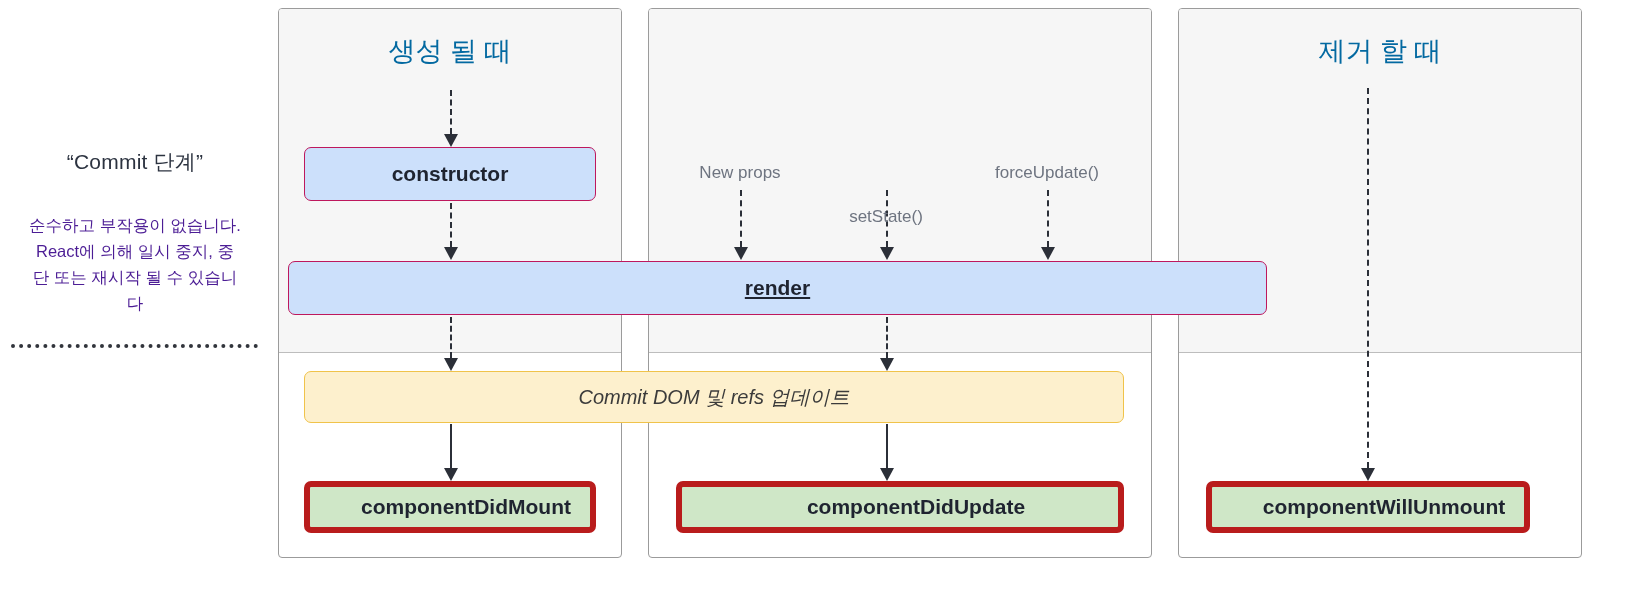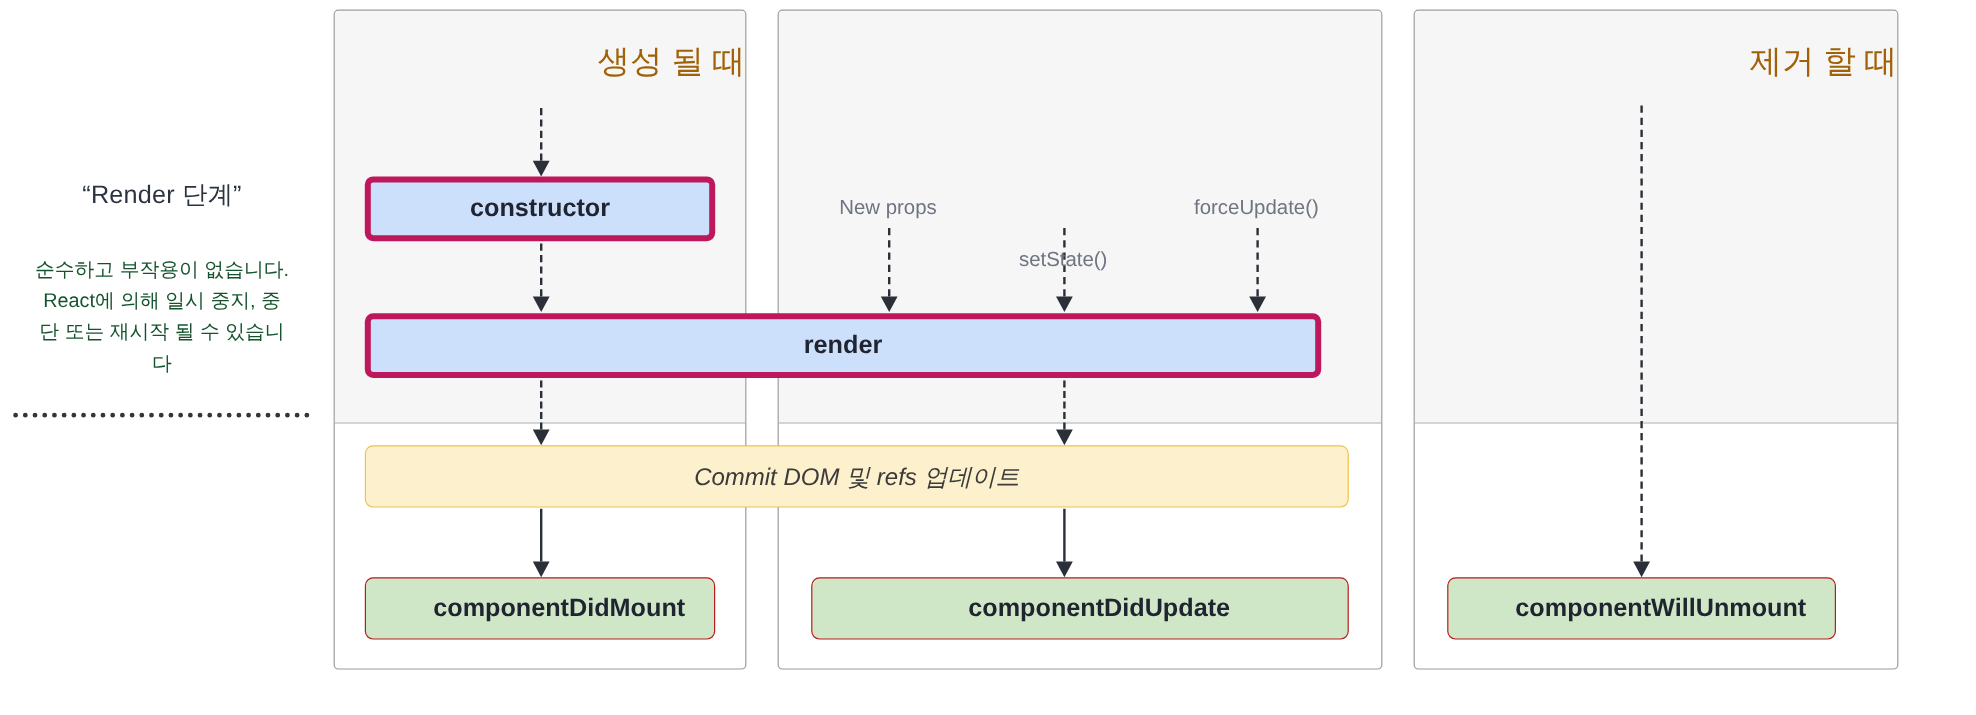"생성 될 때" .panel-title { color: #a16207 -> #0369a1; text-align: right -> center }
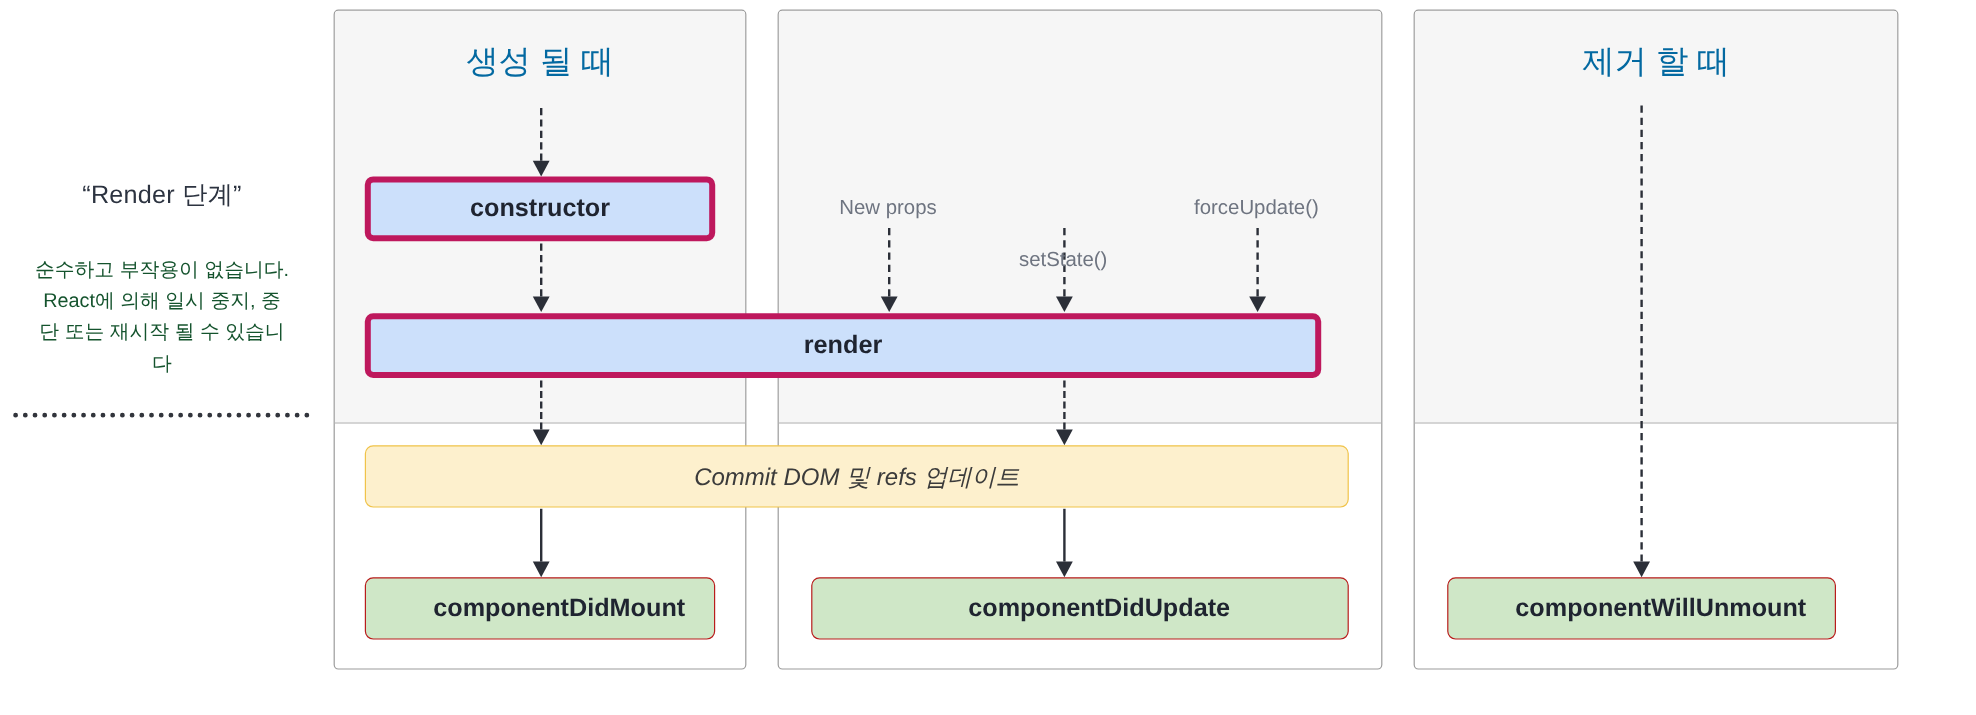"“Render 단계”" div.phase-title { text: Render -> Commit }
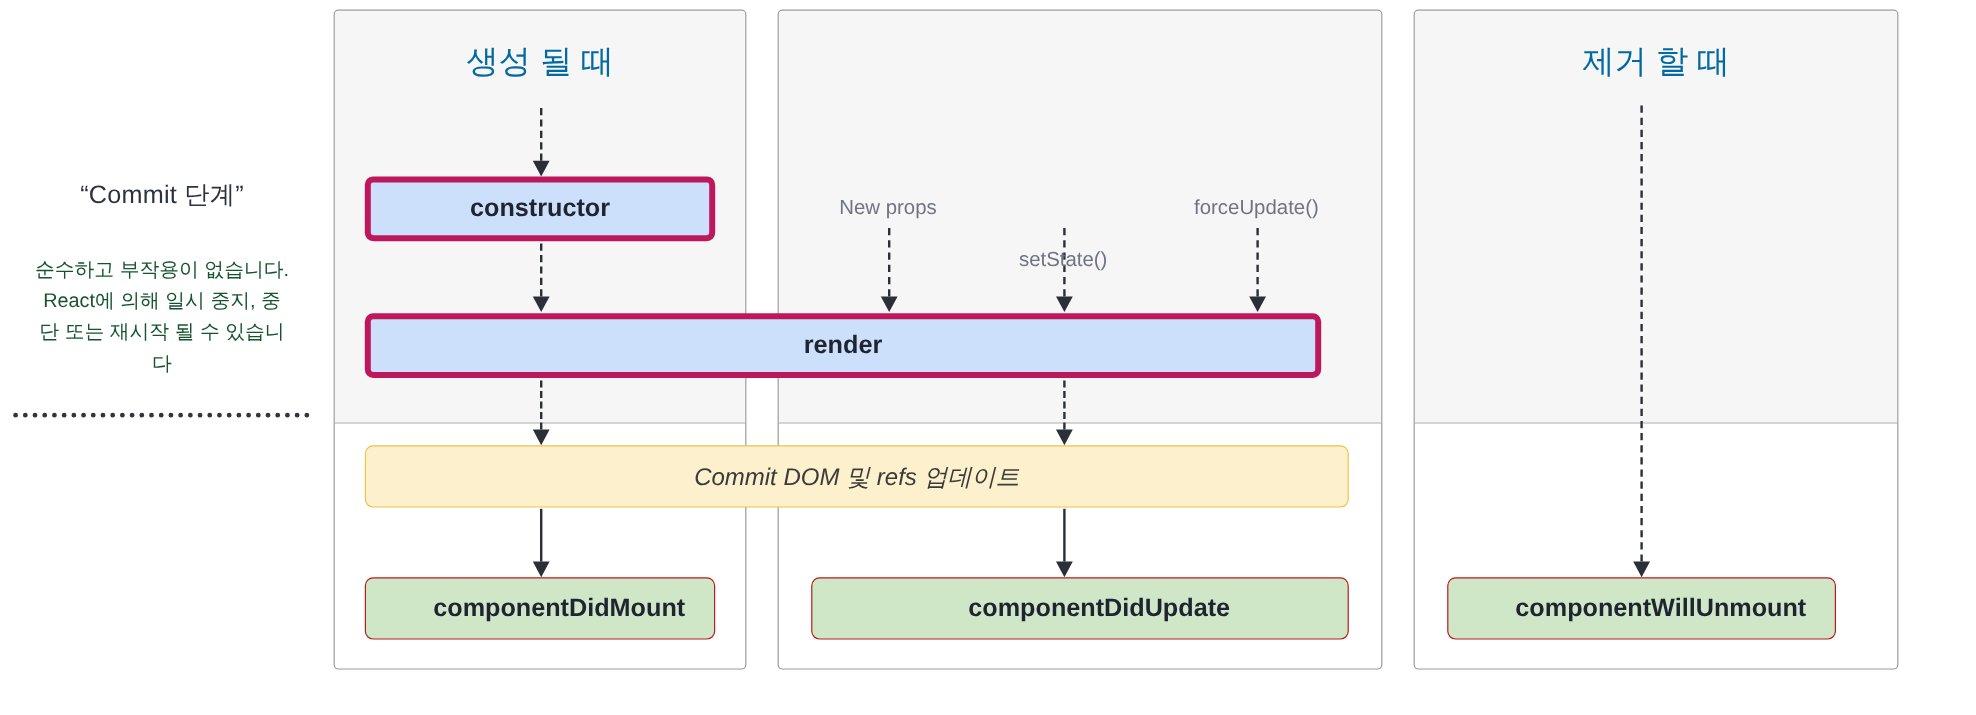"constructor" .lc-blue { border: 5px solid #be185d -> 1px solid #be185d }
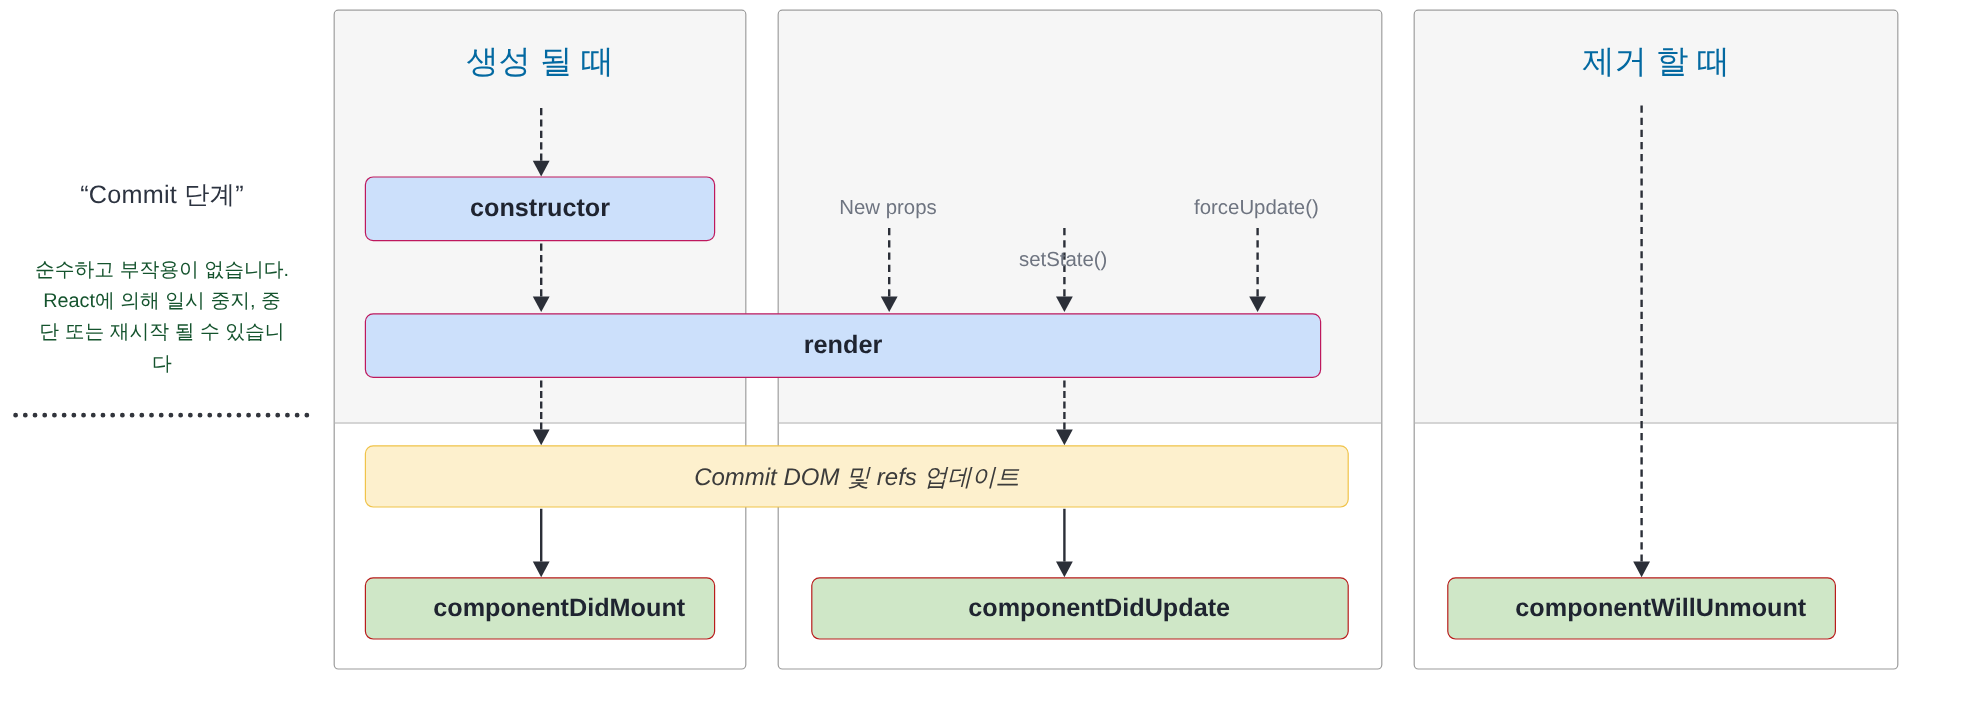"순수하고 부작용이 없습니다. React에 의해" .phase-desc { color: #14532d -> #4c1d95 }
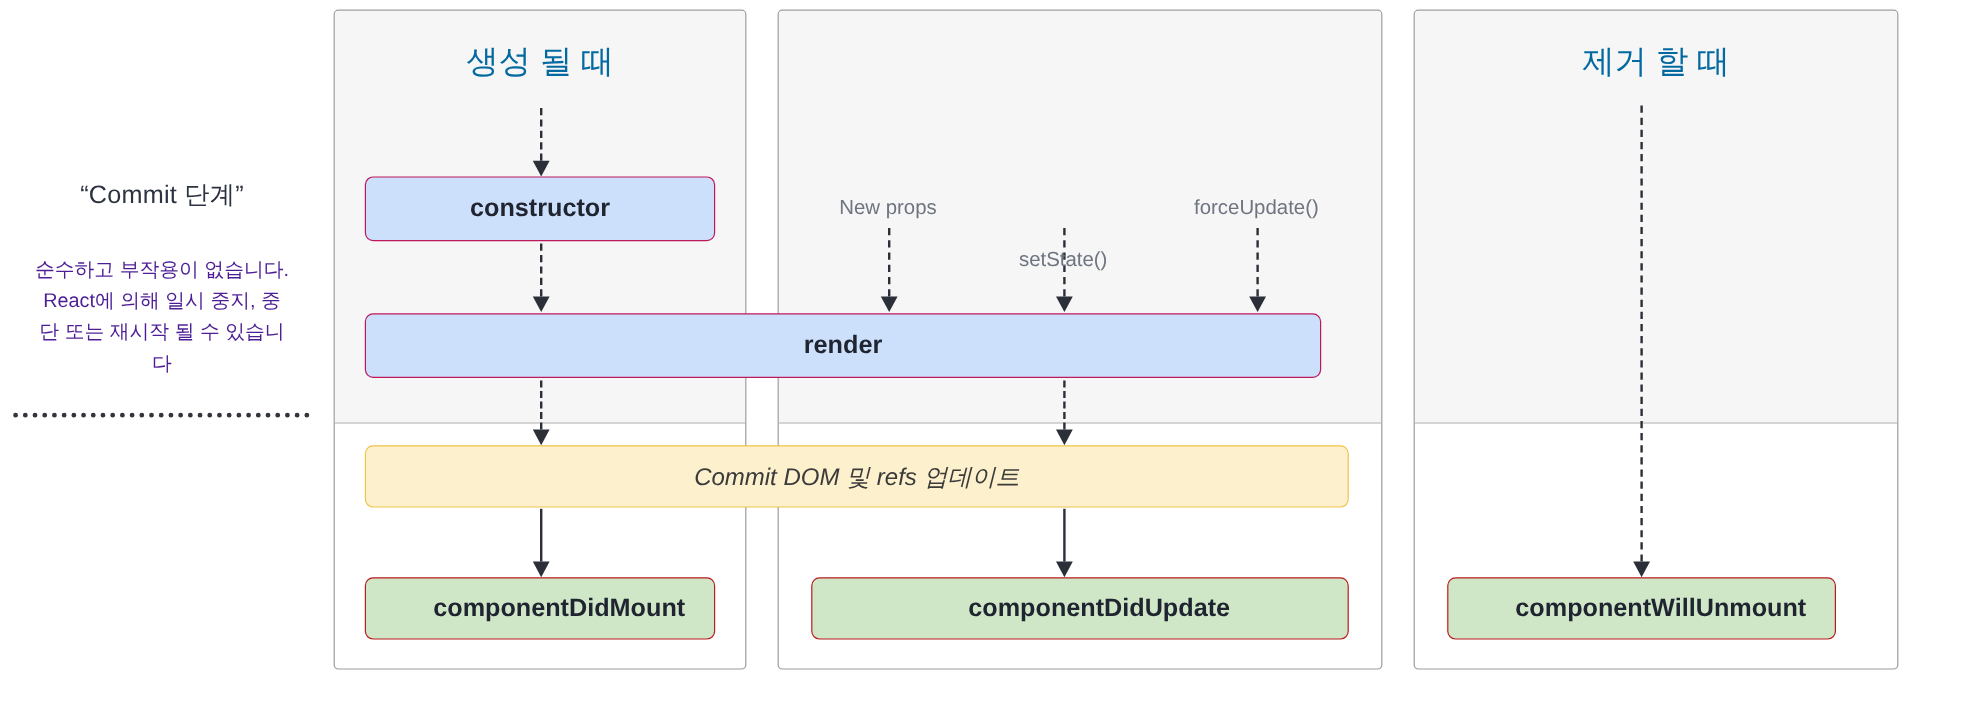"render" #box-render { left: 304px -> 288px; text-decoration: none -> underline; width: 797px -> 979px }
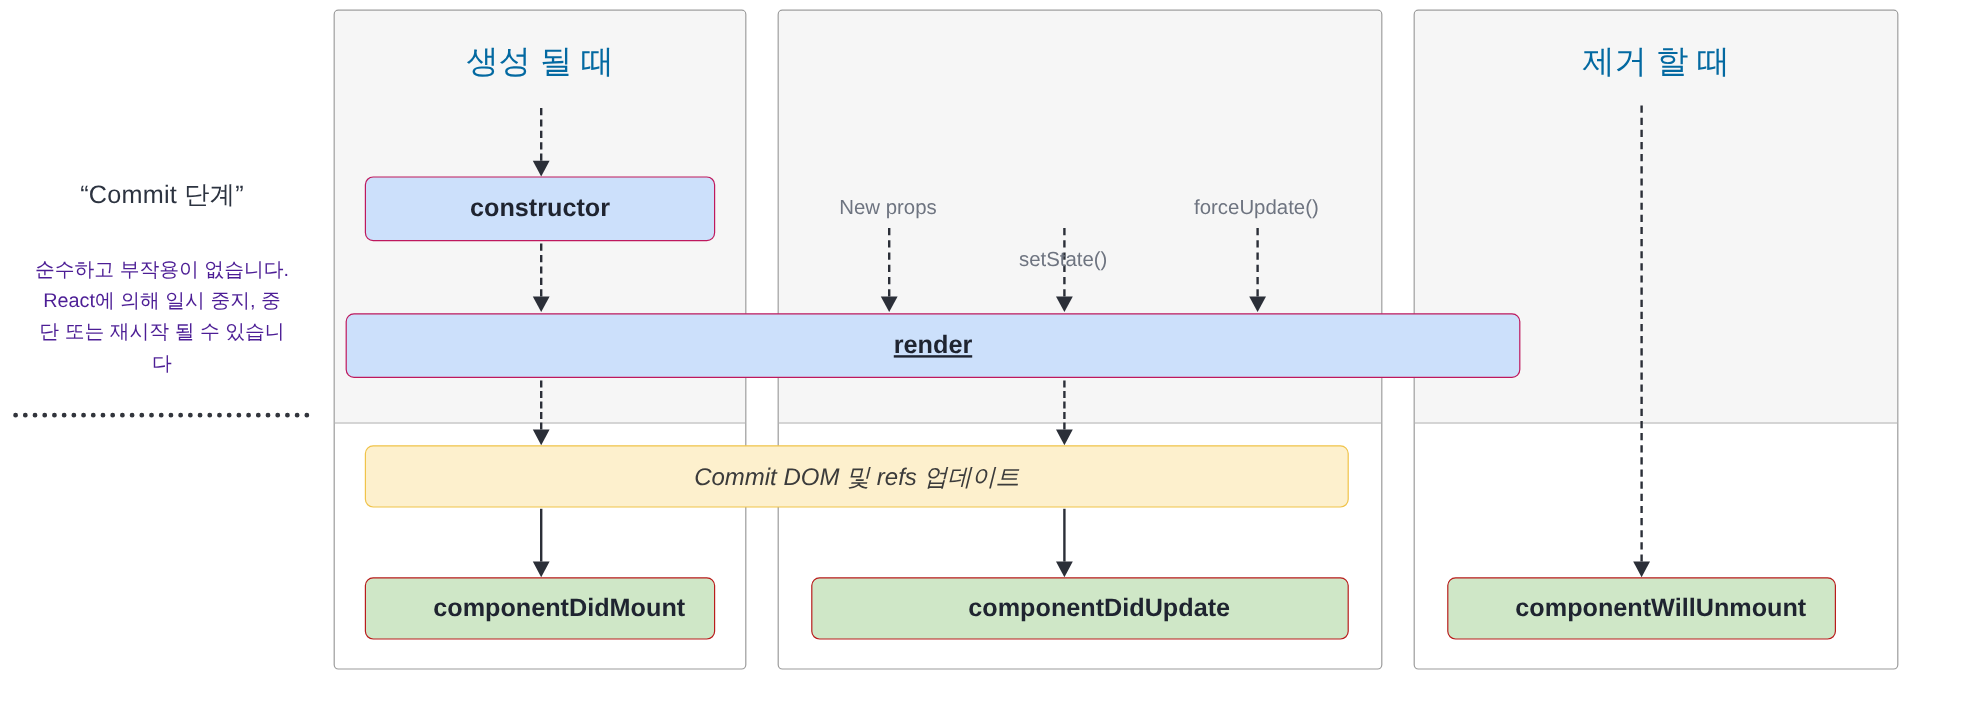"componentDidMount" .lc-green { border: 1px solid #b91c1c -> 6px solid #b91c1c }
